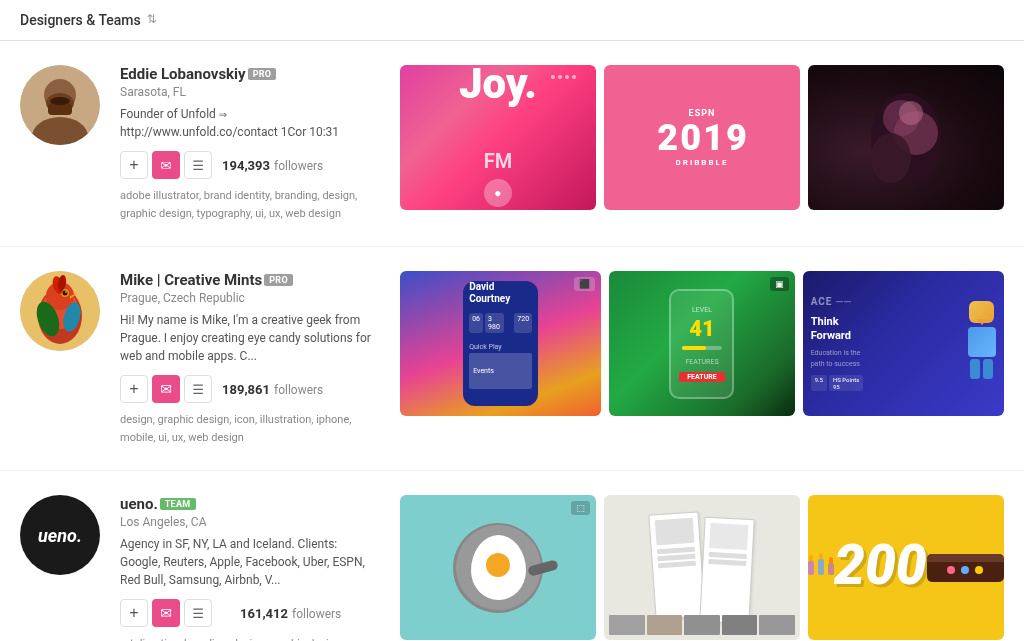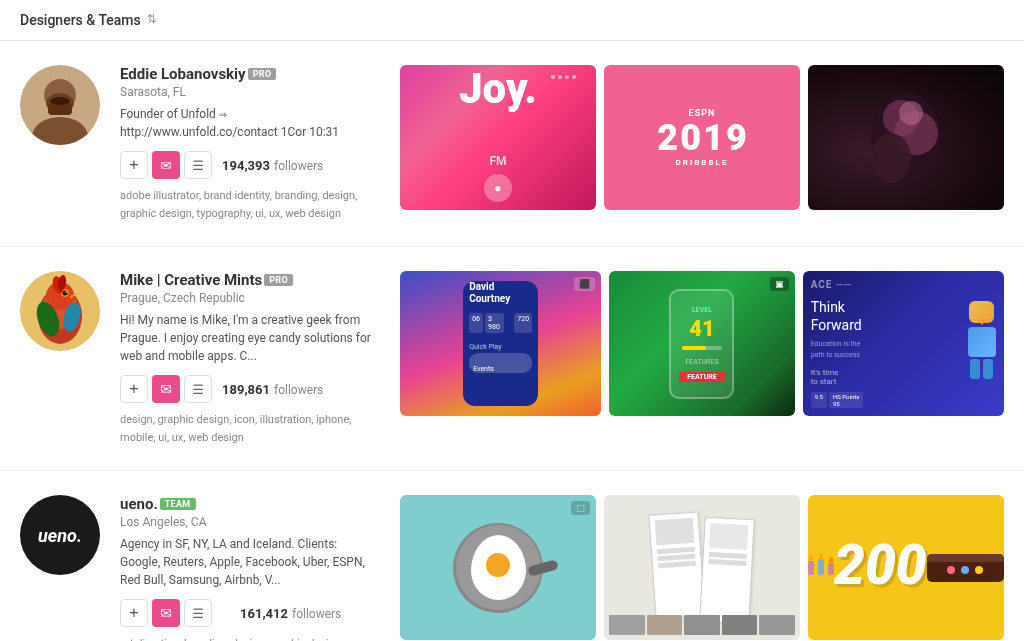"FM" .joy-sub { font-size: 12px -> 20px }
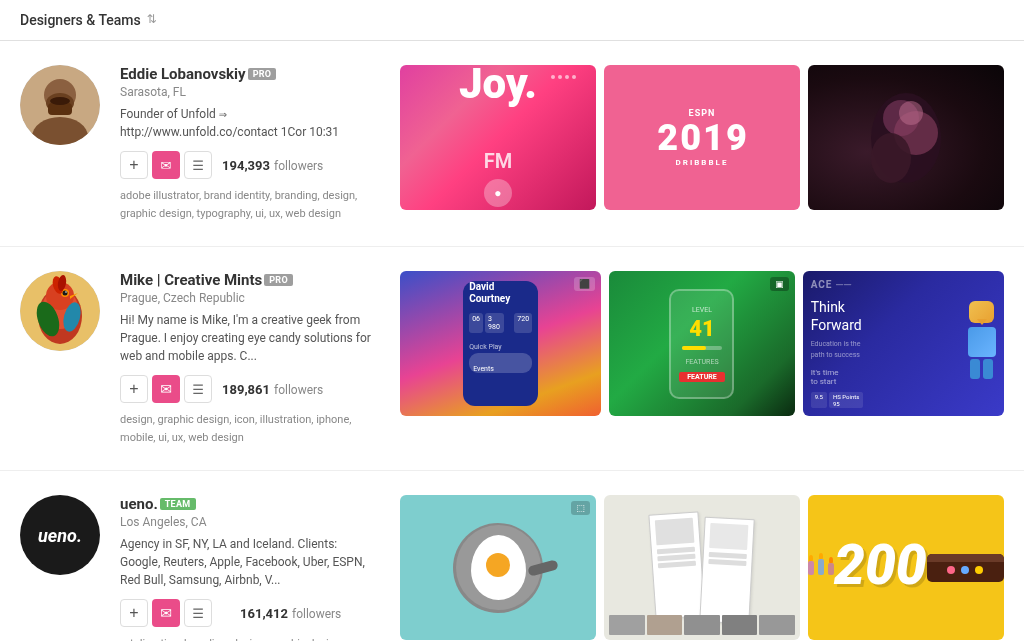"Think" div { font-size: 14px -> 11px; font-weight: 400 -> 700 }
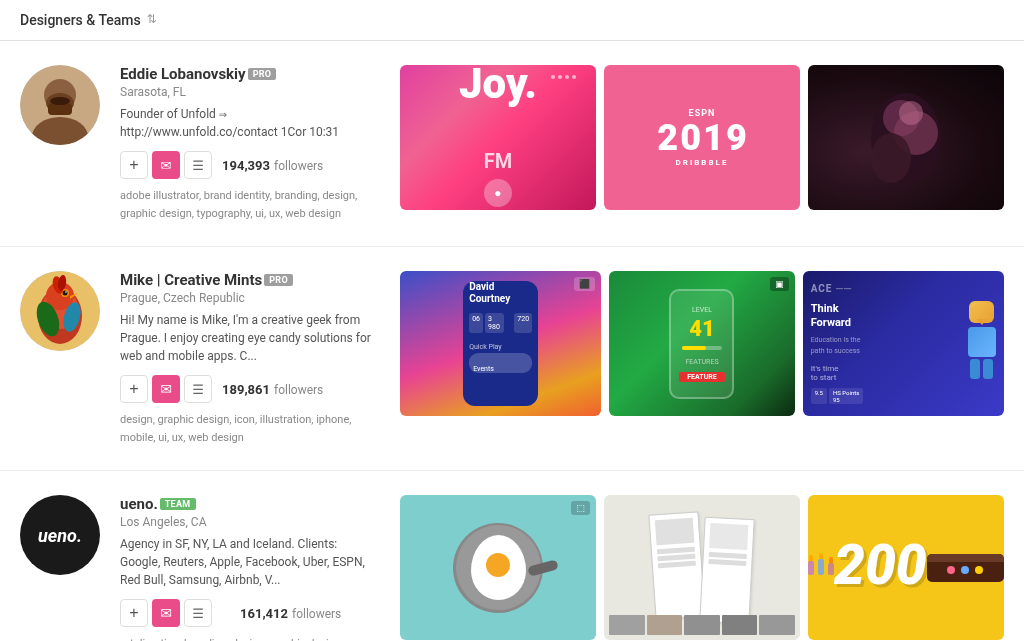"Events" div { align-items: flex-end -> center; border-radius: 9px -> 2px; height: 20px -> 36px }
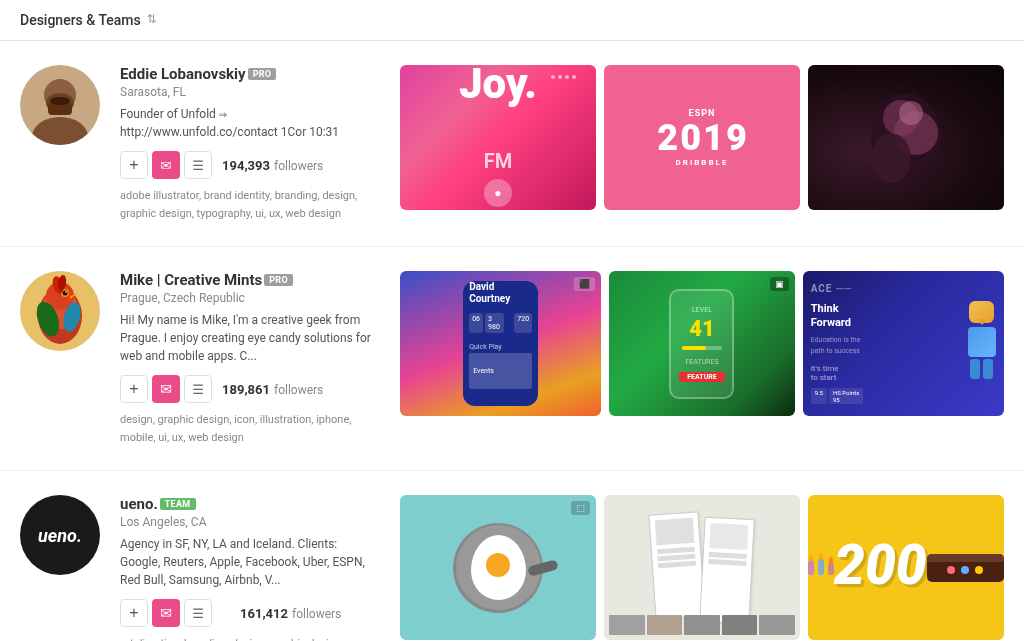"It's time" div { html: <div>It's time<br>to start</div> -> none }
